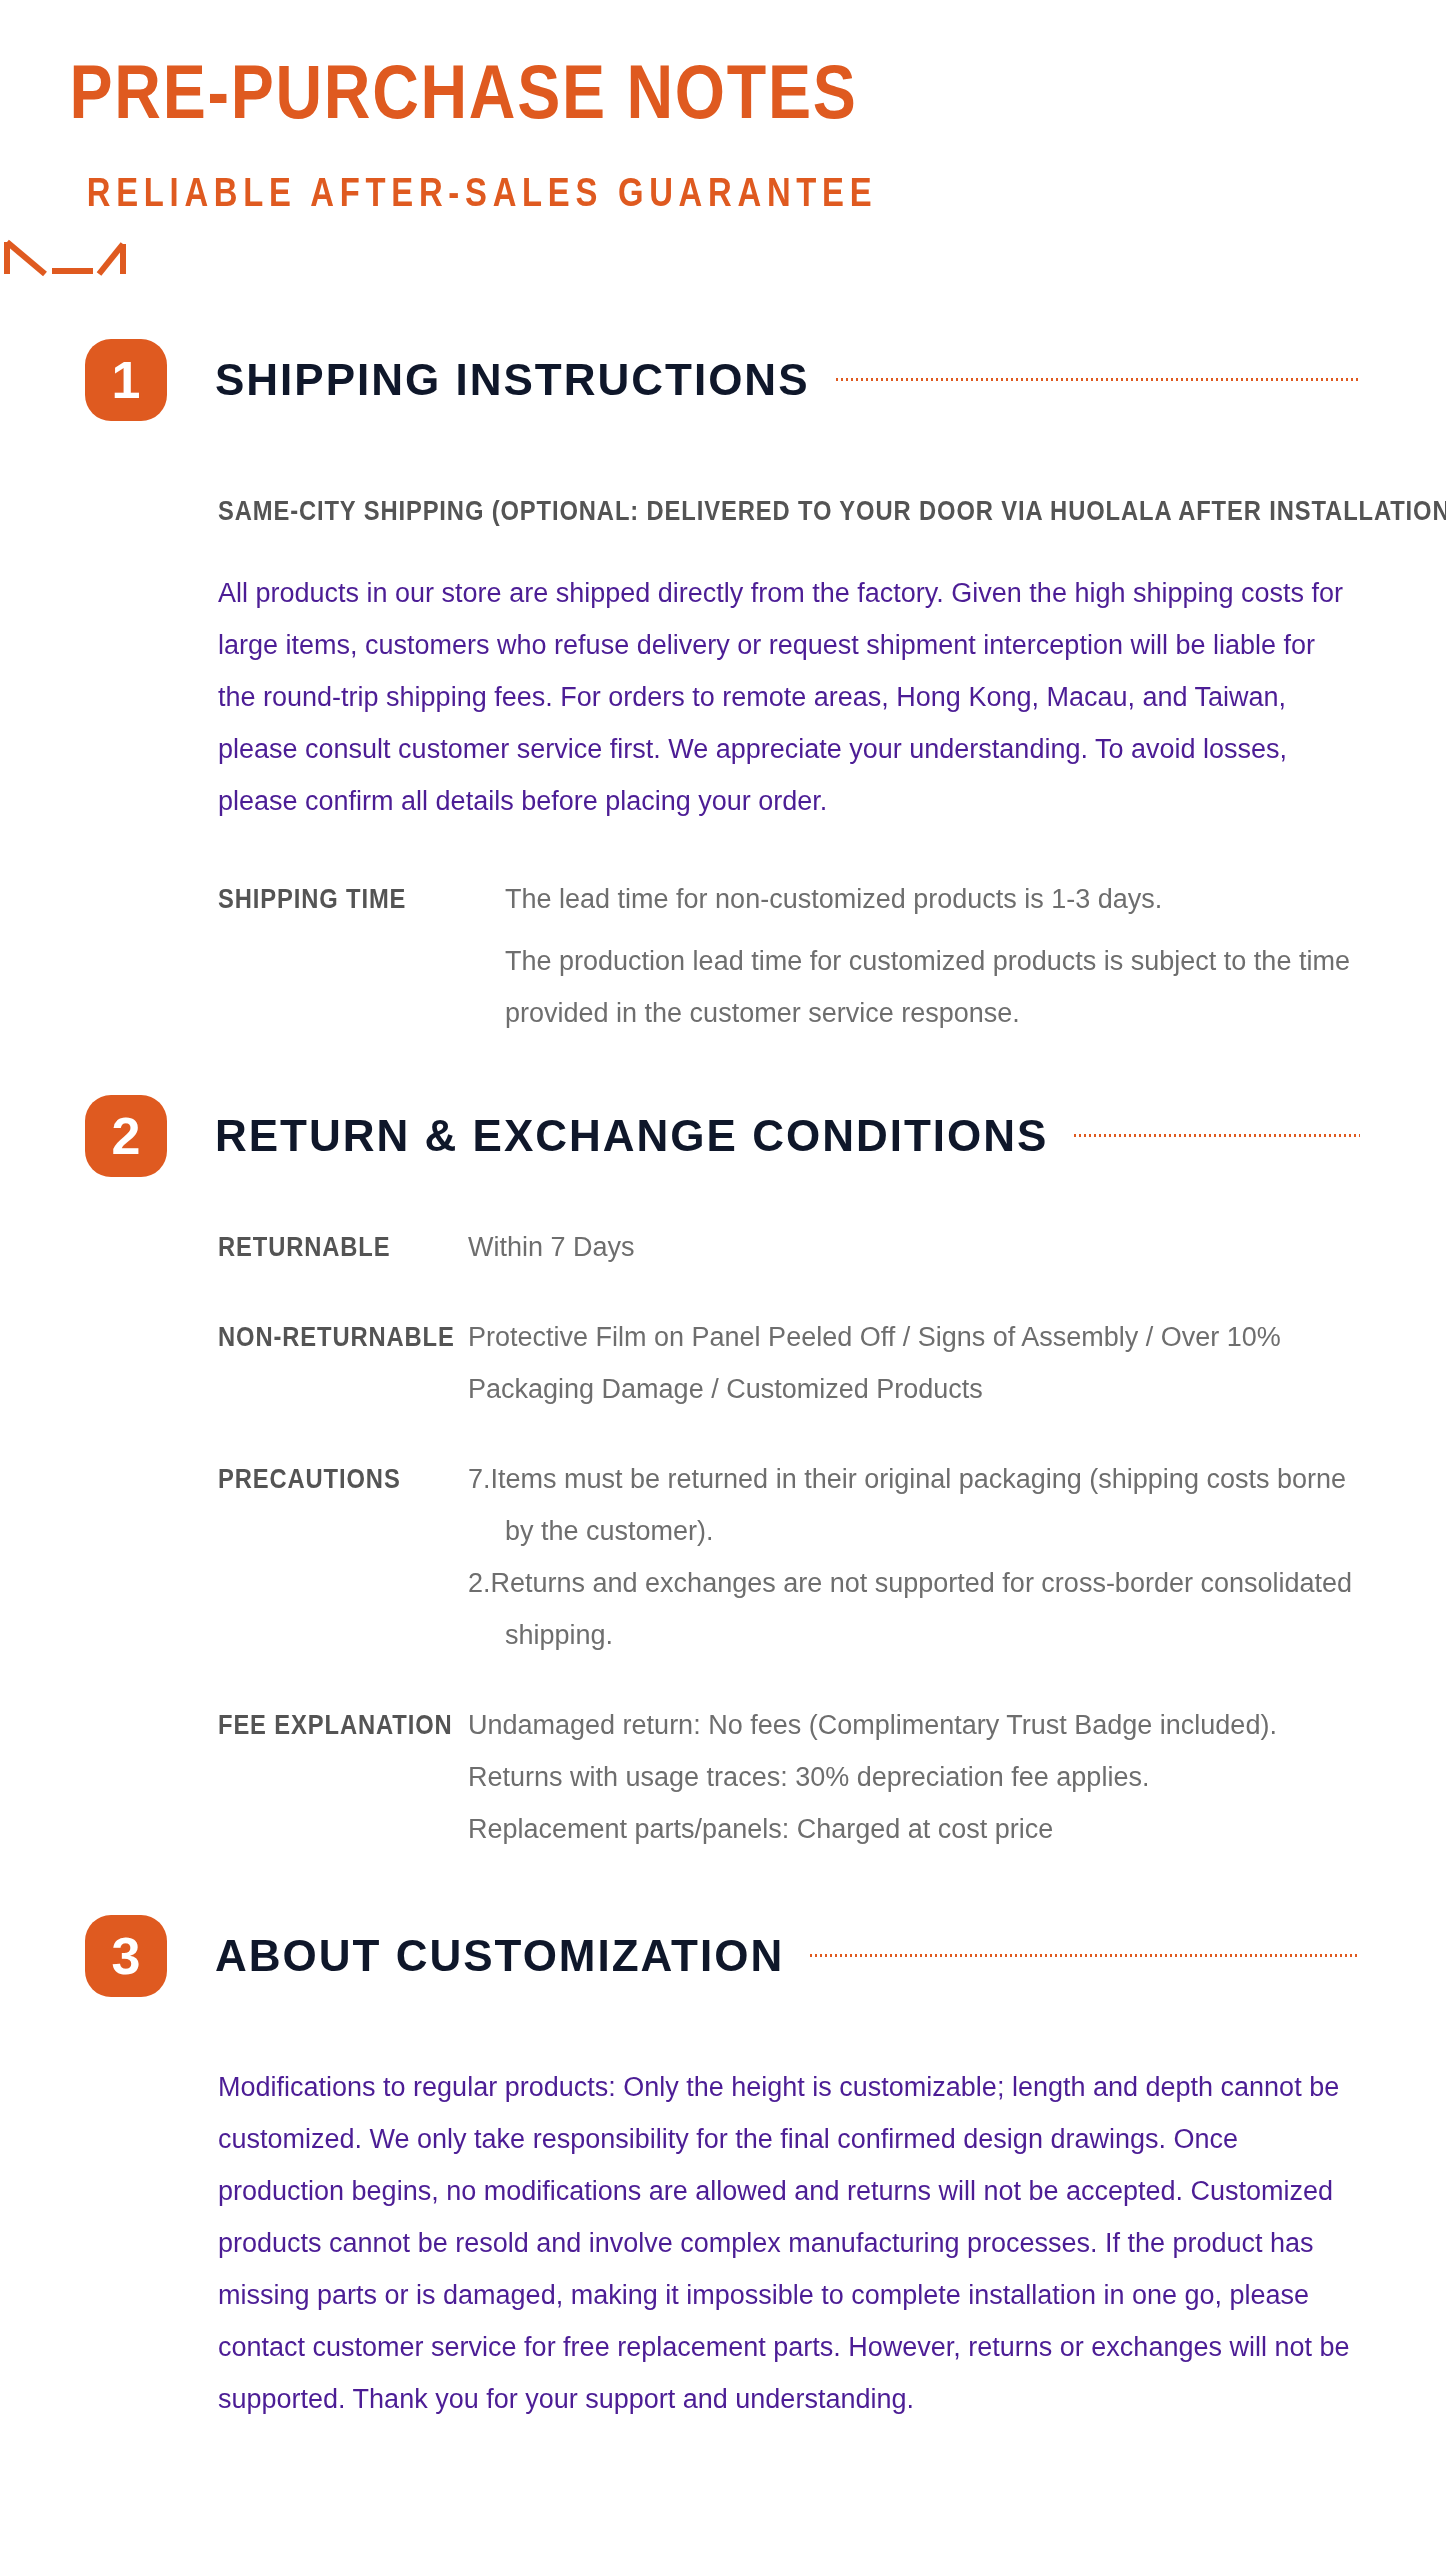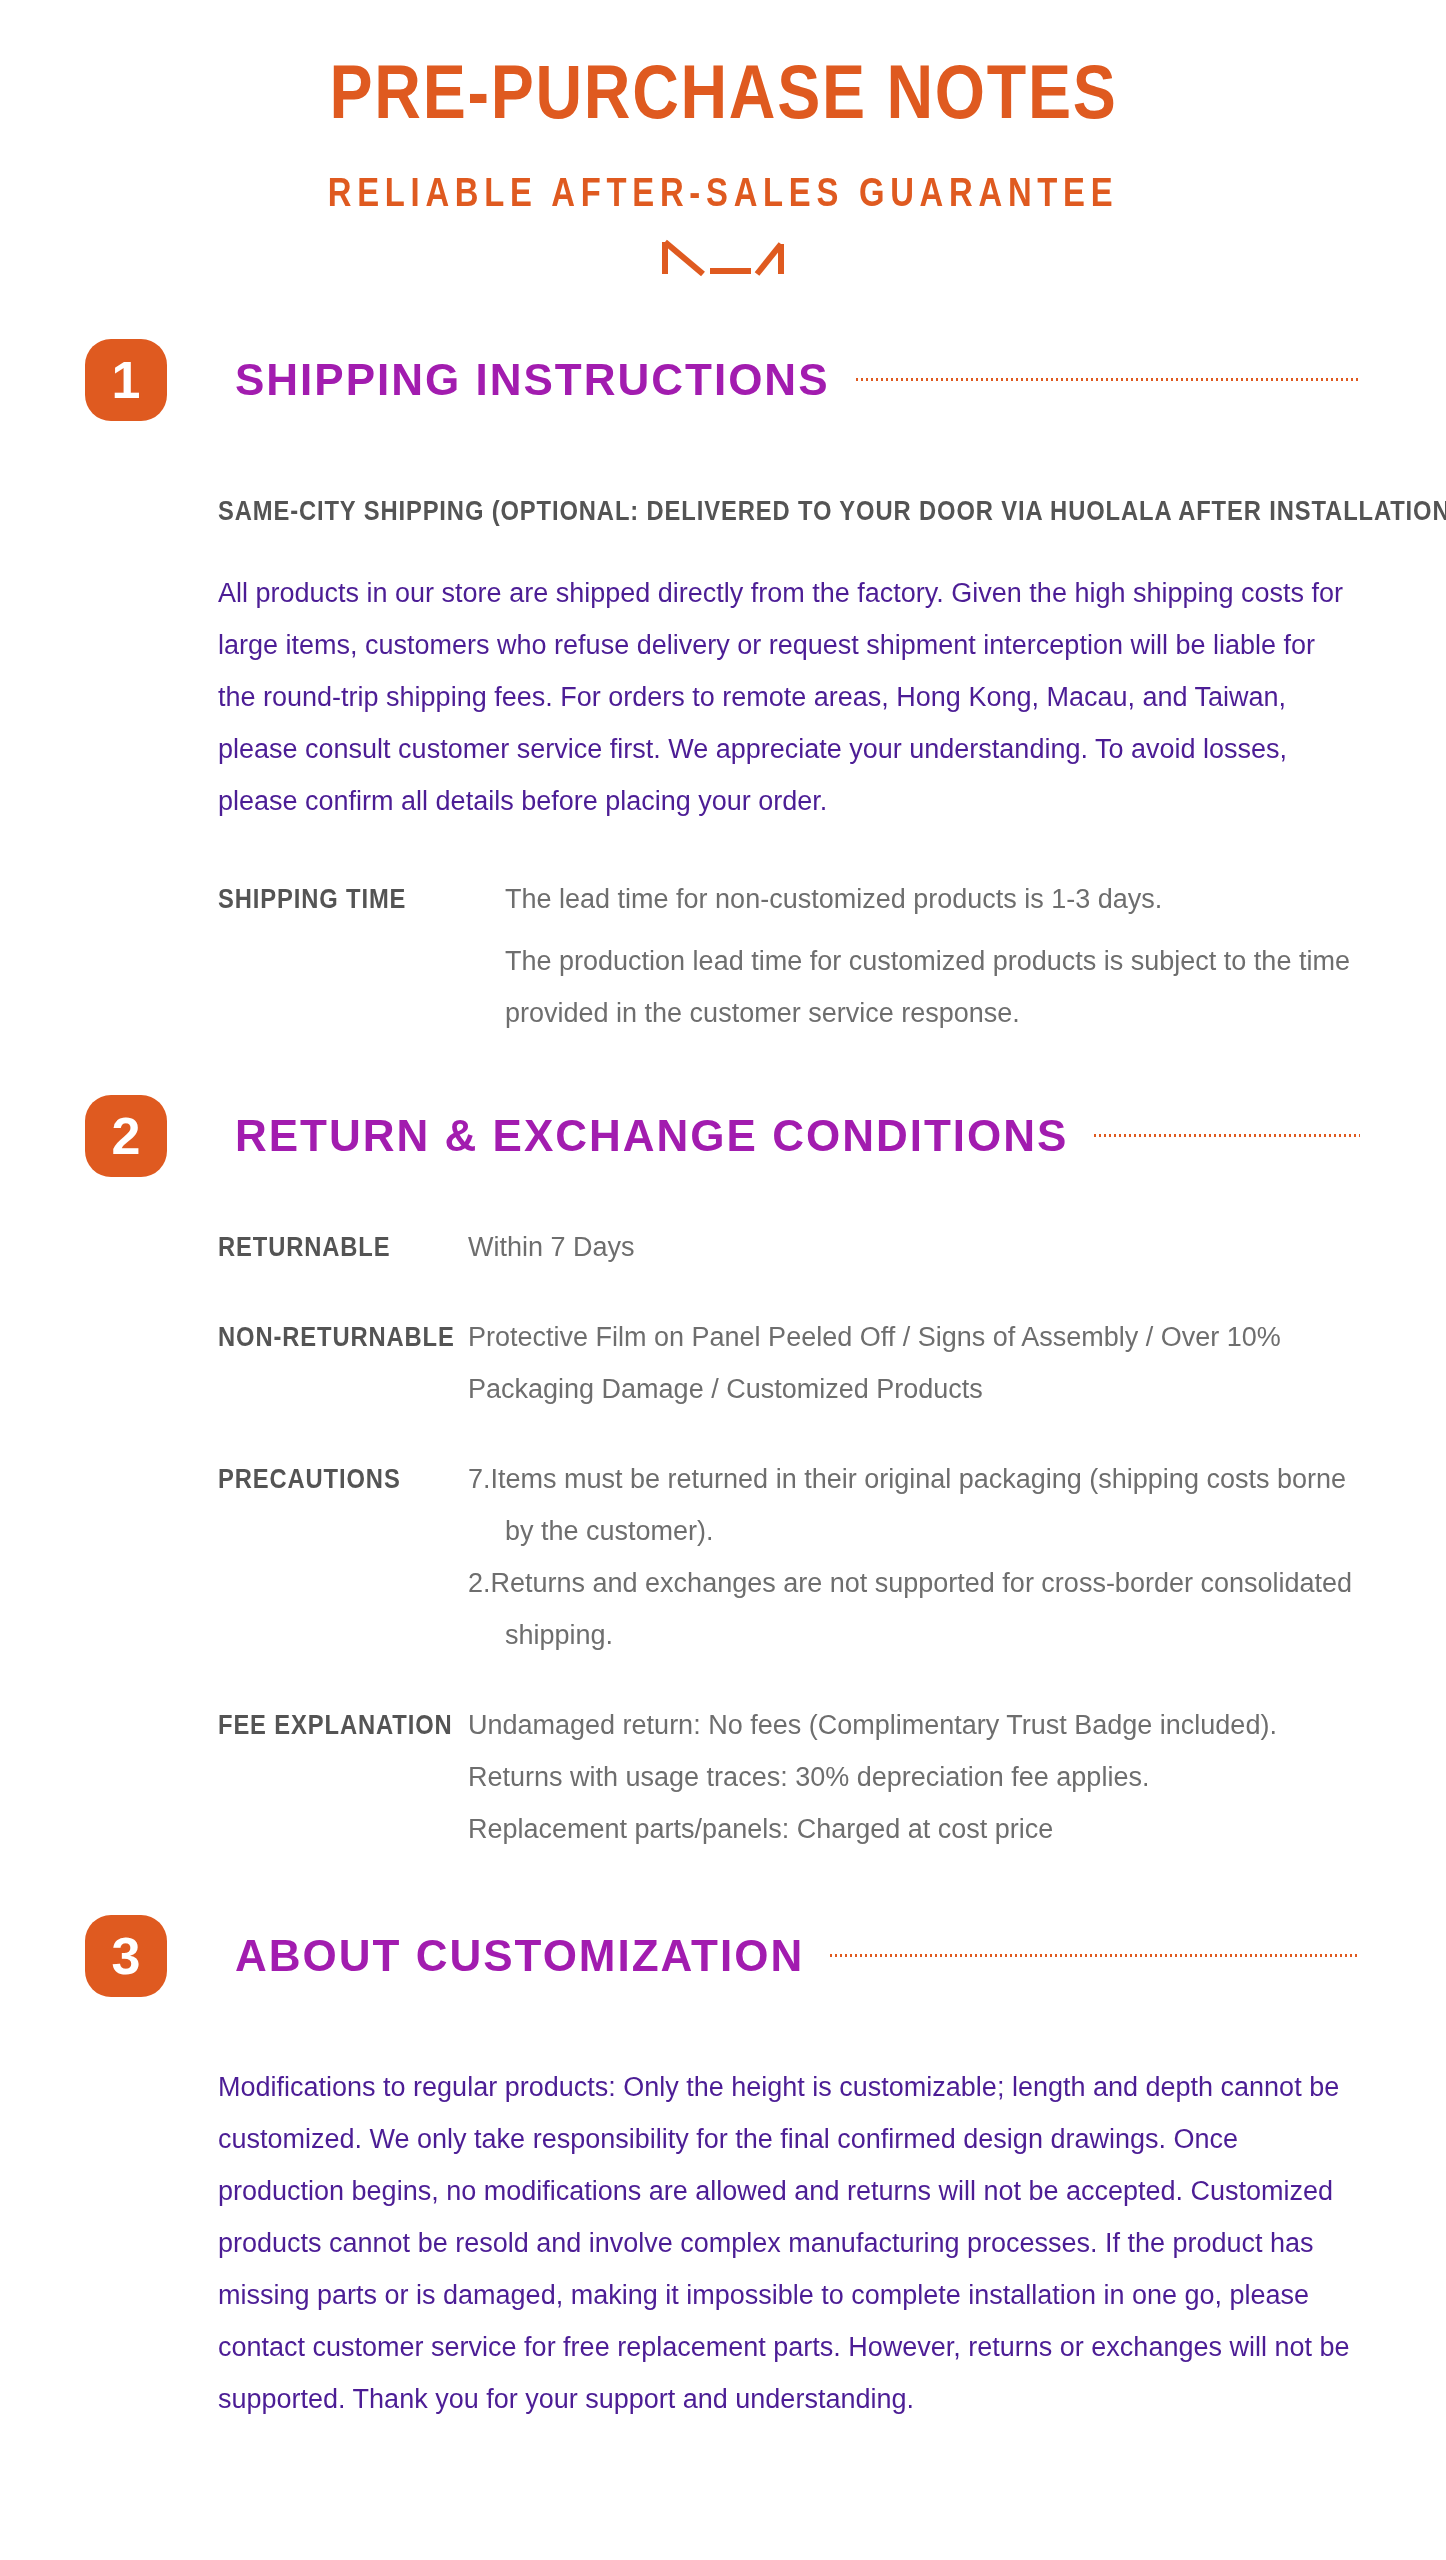"PRE-PURCHASE NOTES" .header { text-align: center -> none }
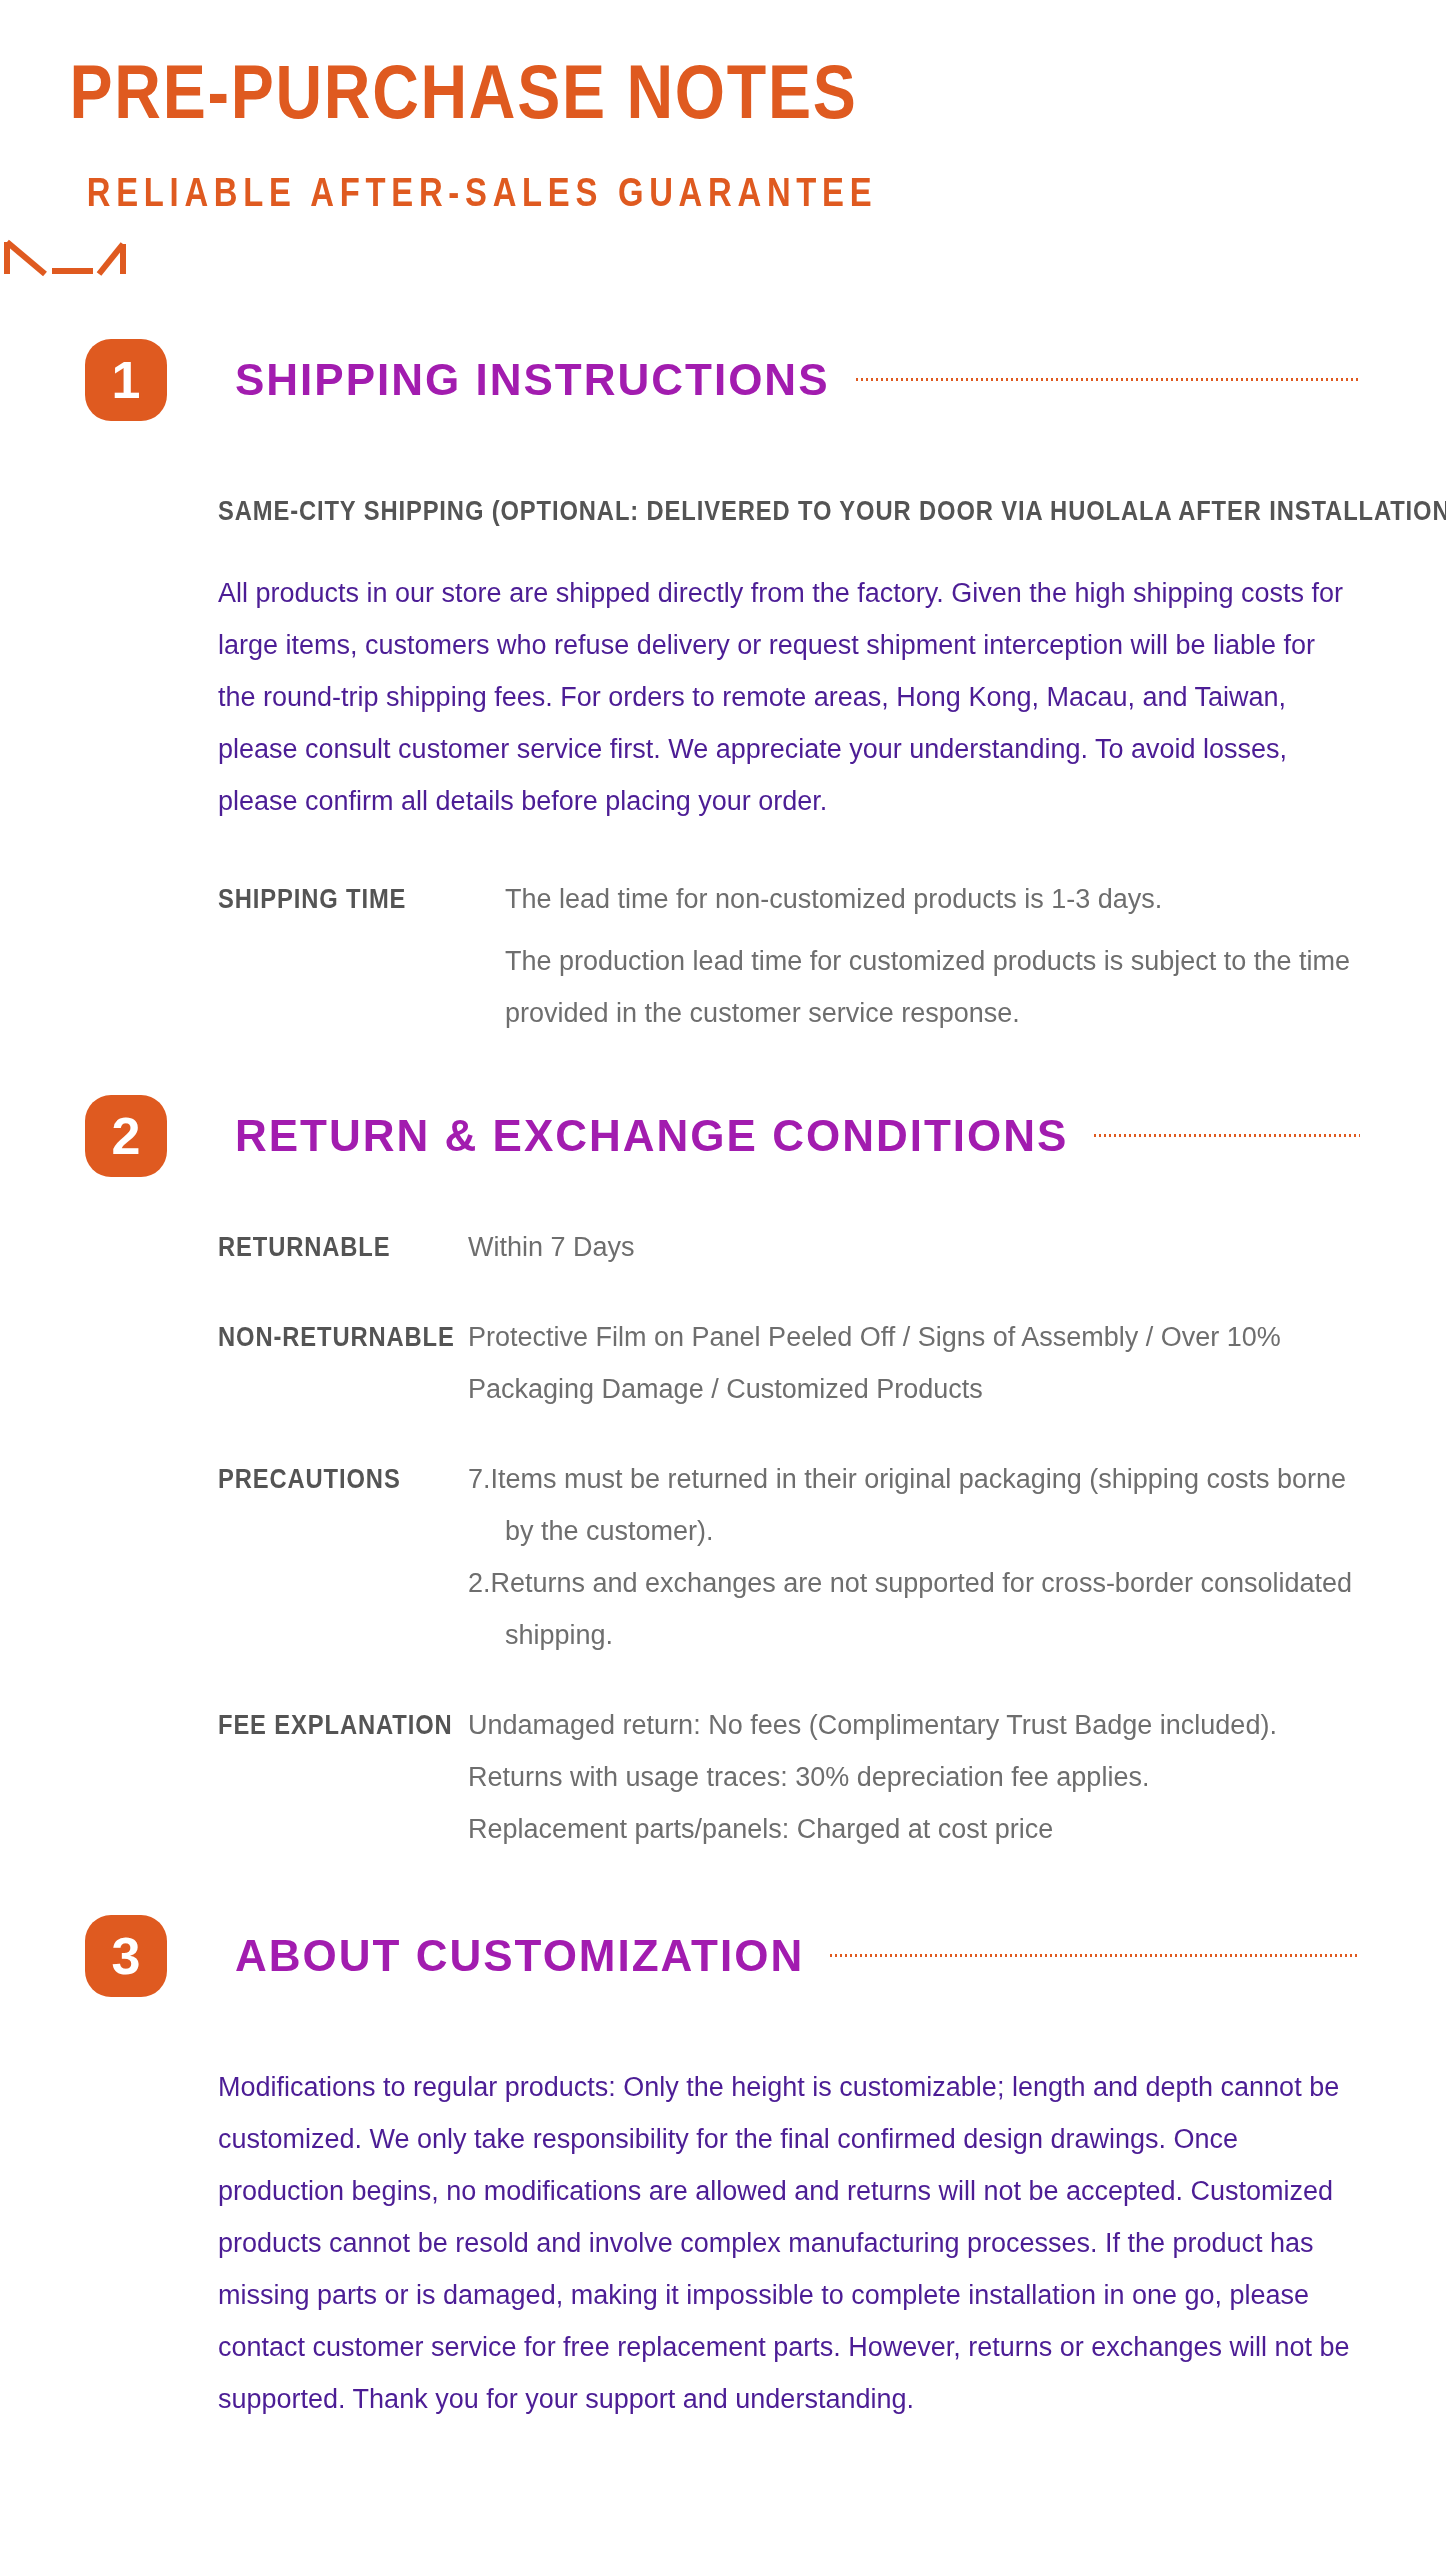"SHIPPING INSTRUCTIONS" .section-title { color: #a21caf -> #0f172a; margin-left: 68px -> 48px }
